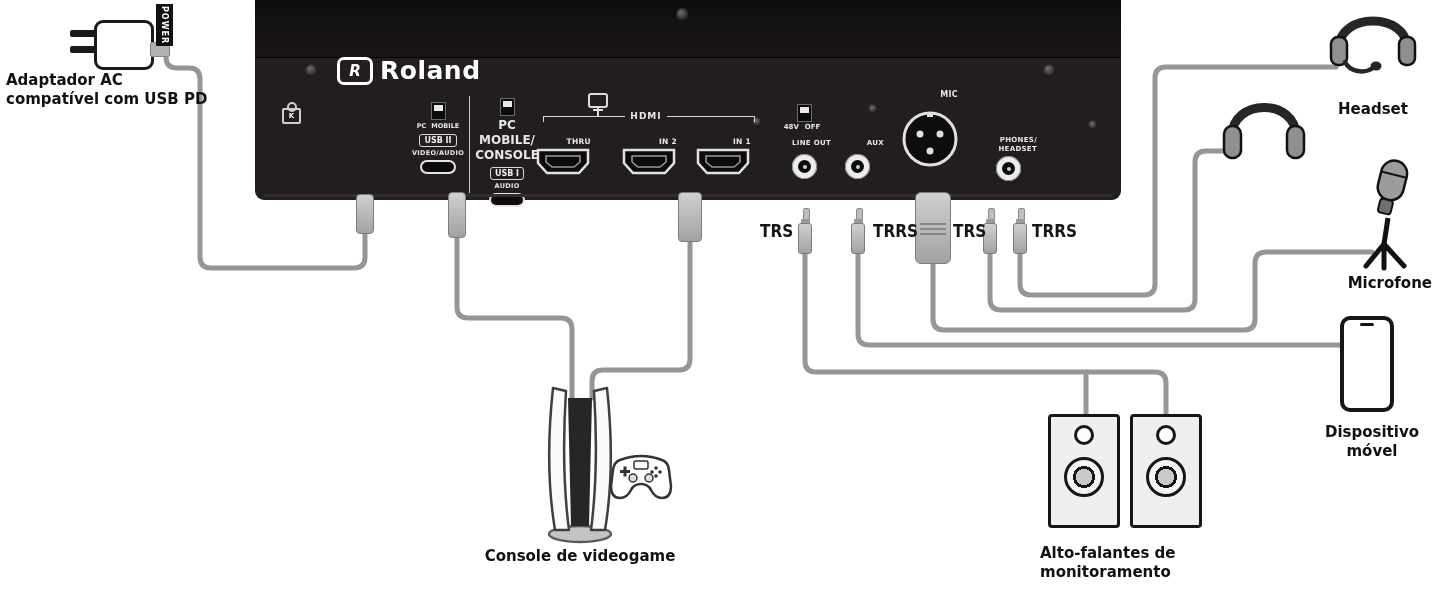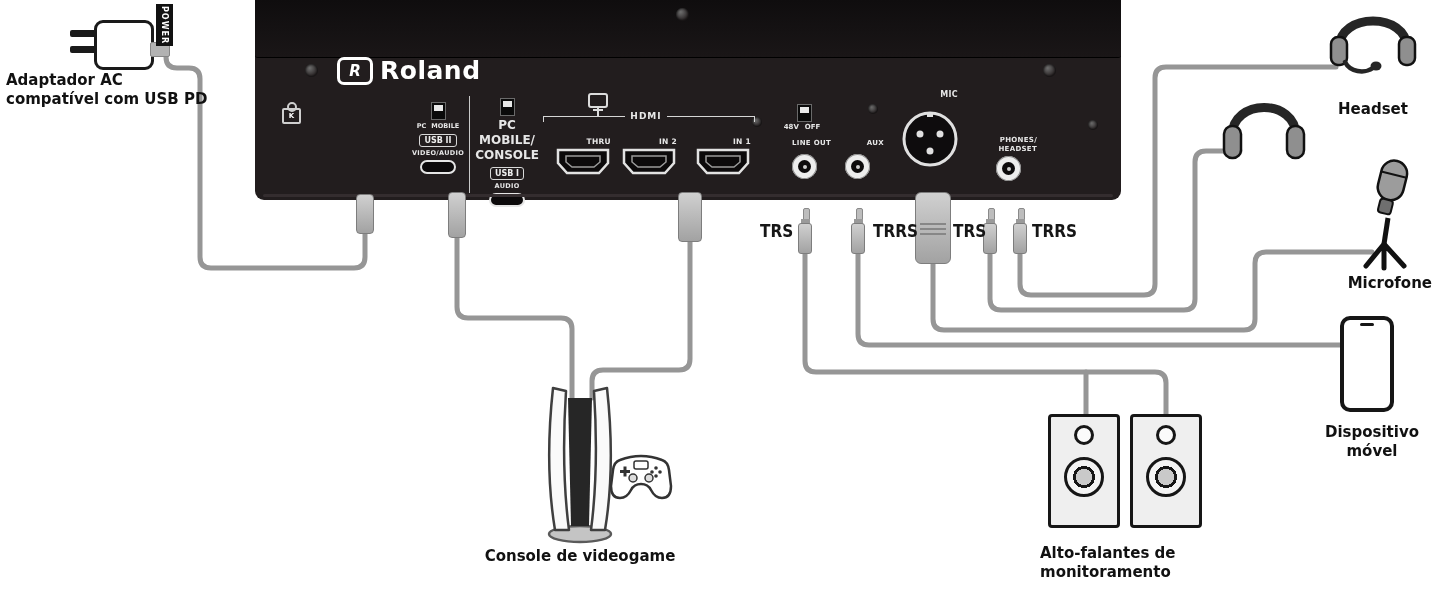"THRU" .hp1 { left: 300px -> 280px }
